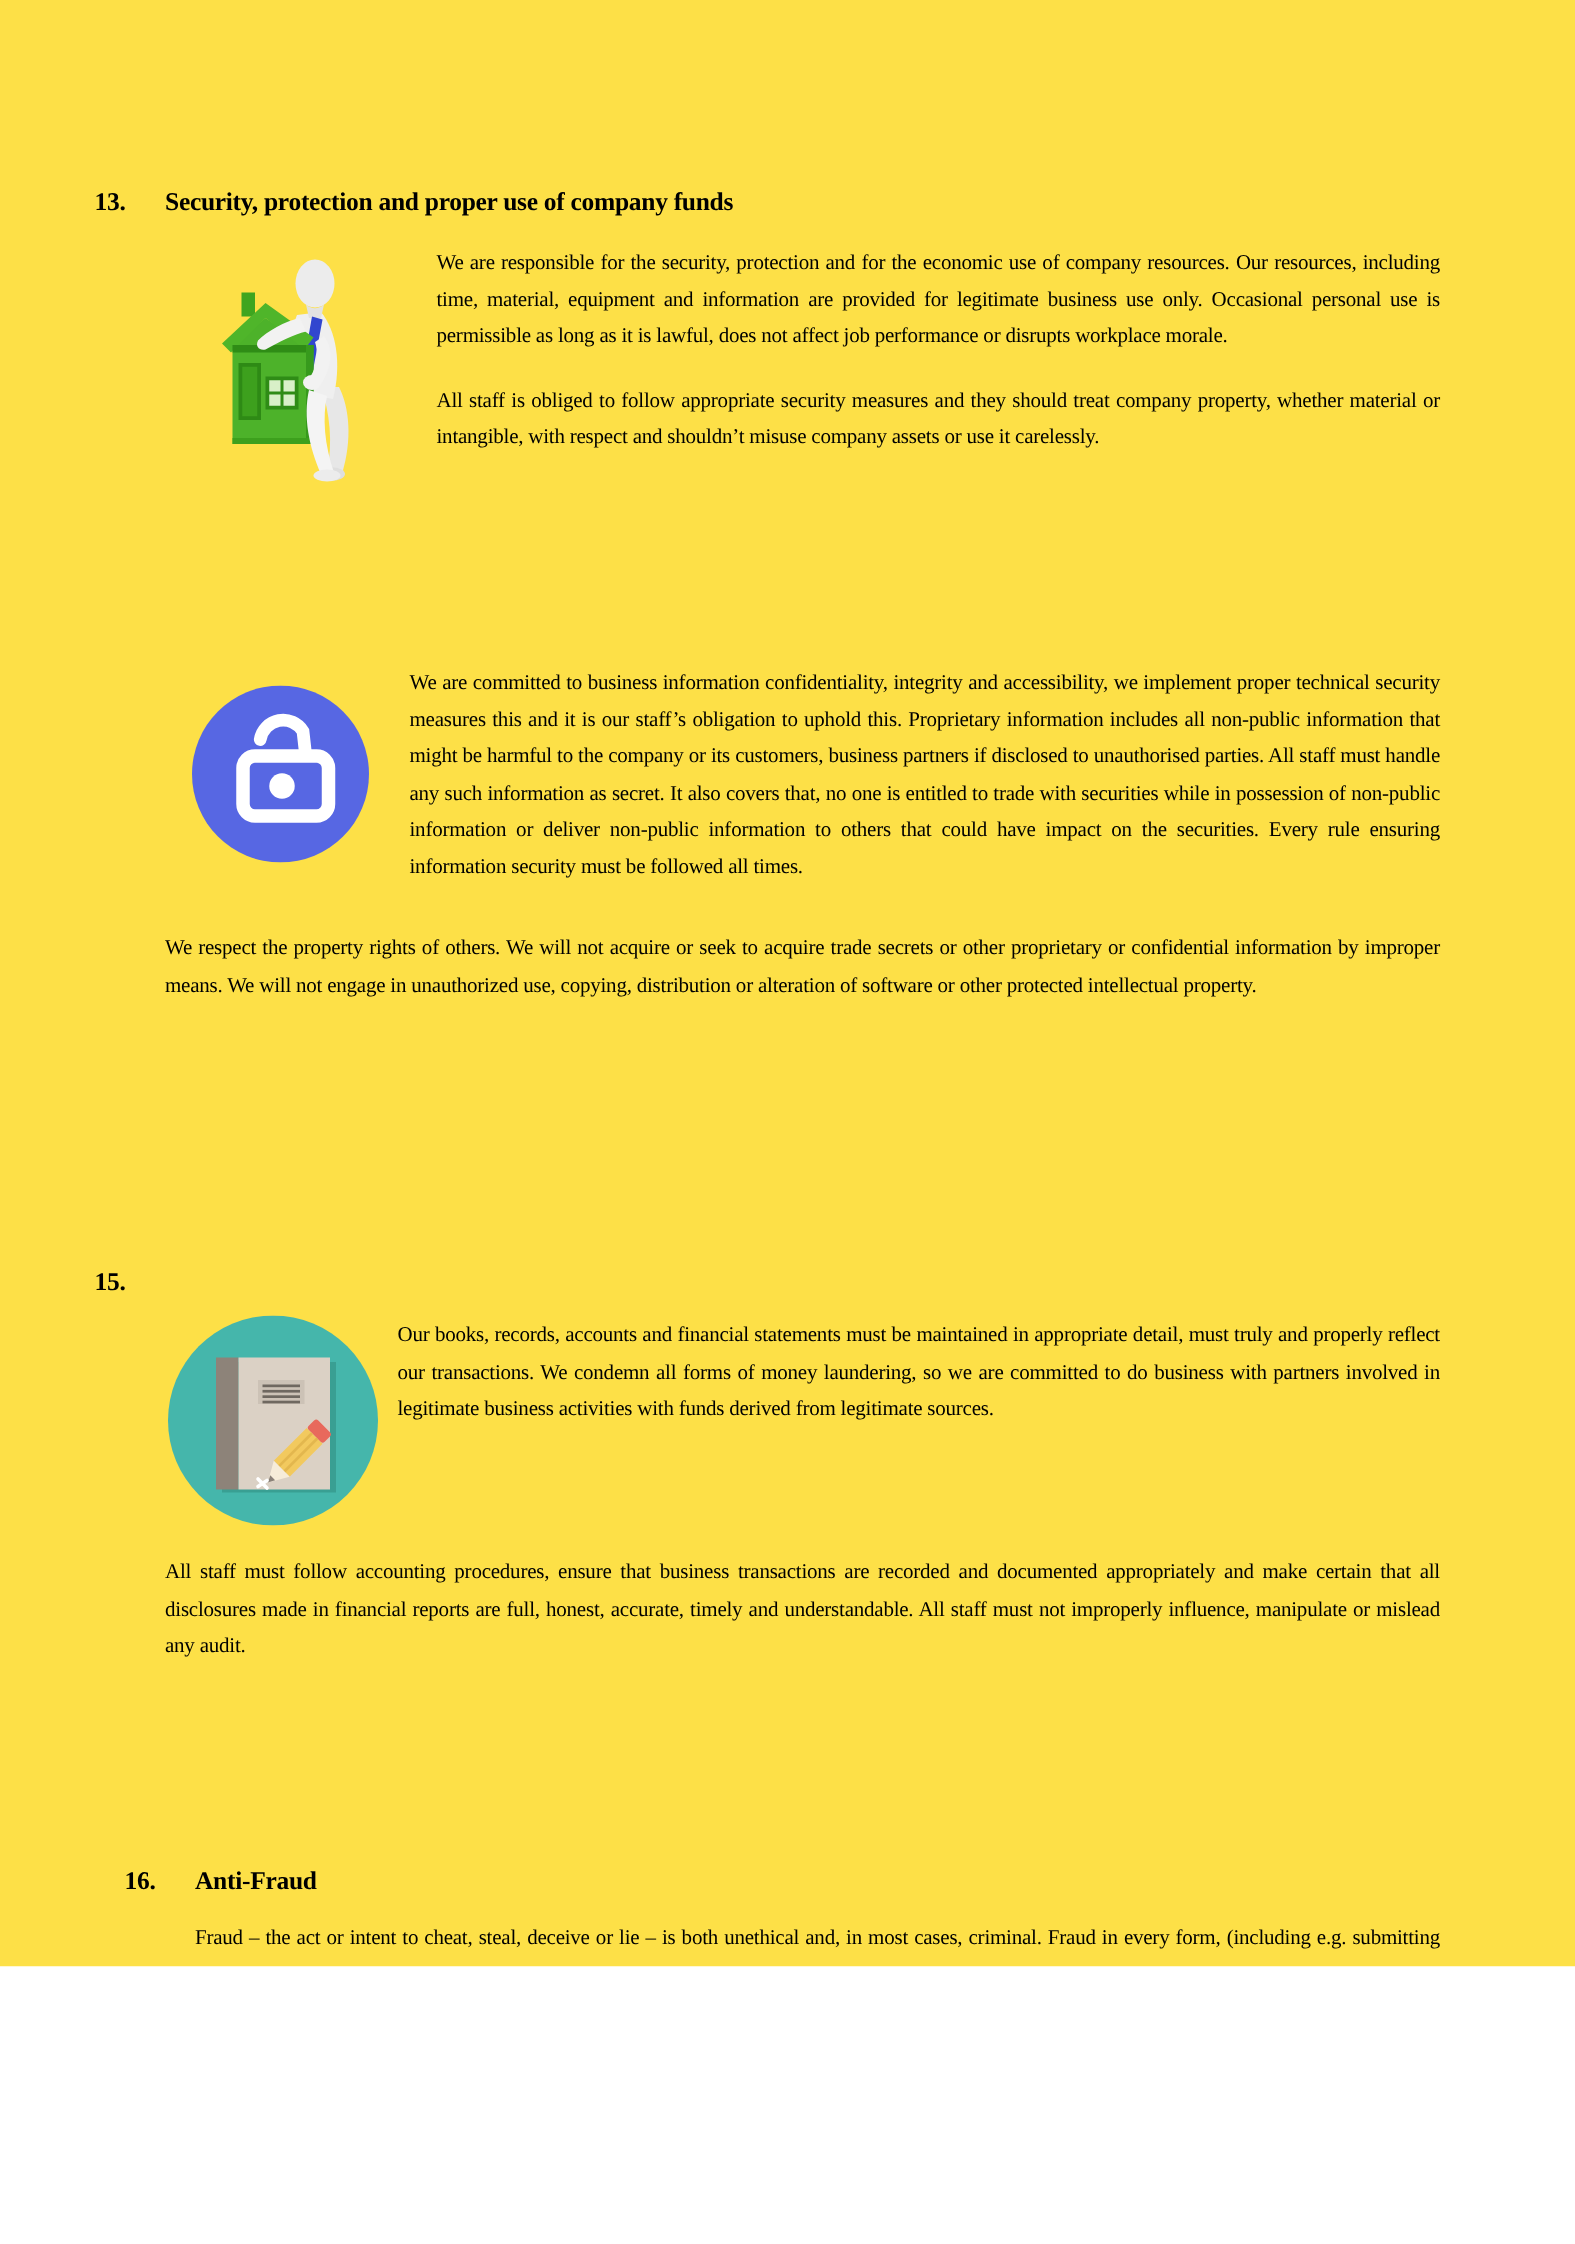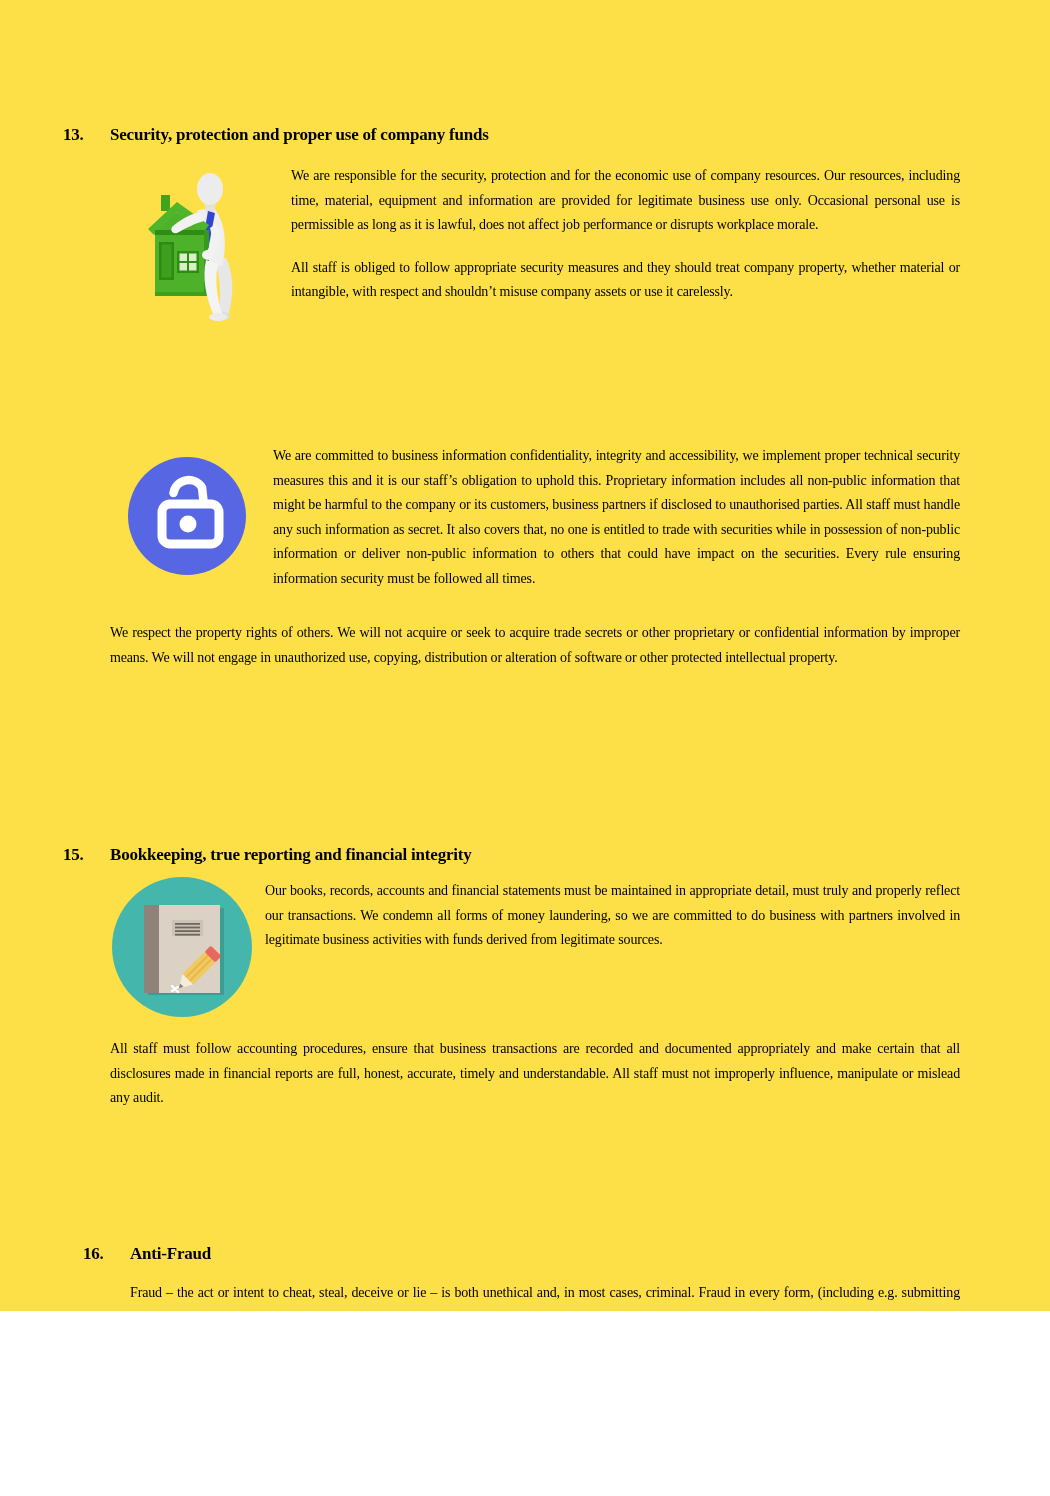"Bookkeeping, true reporting and" span { html: <span>Bookkeeping, true reporting and financial integrity</span> -> none }
